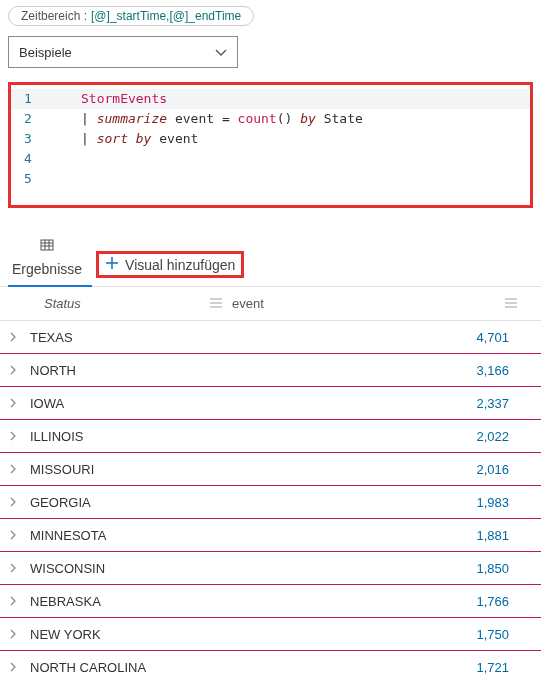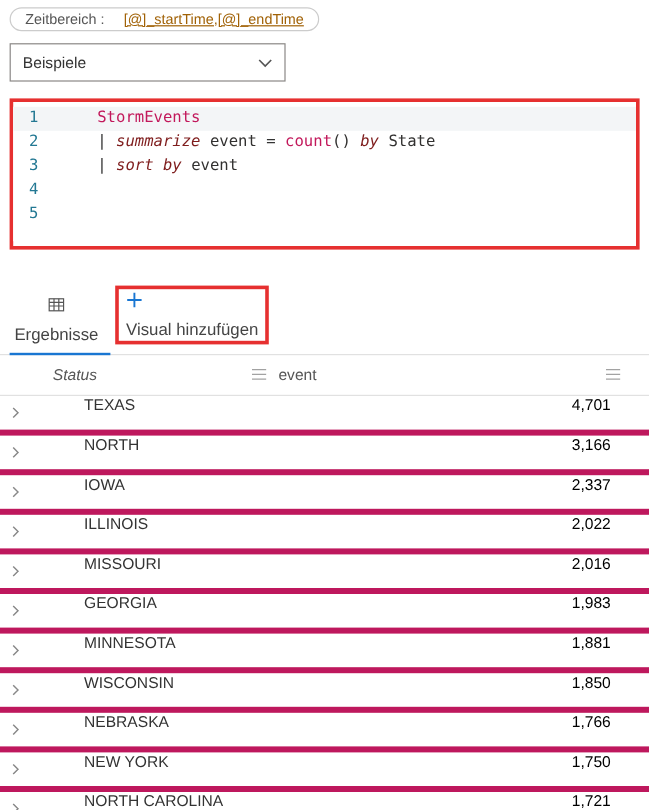"[@]_startTime,[@]_endTime" .timerange .value { color: #a16207 -> #0f766e; margin-left: 16px -> 4px; text-decoration: underline -> none }
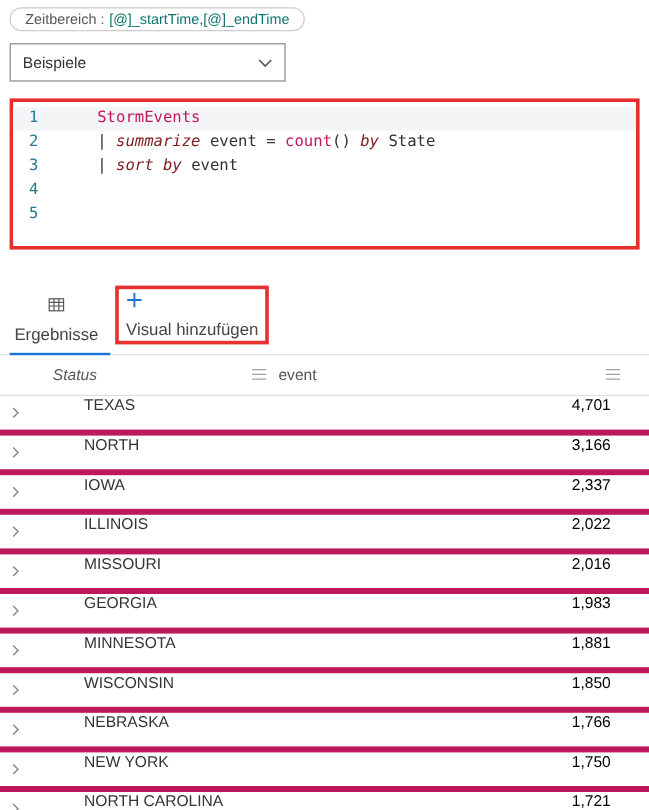"Visual hinzufügen" span.red-outline { align-items: none -> center; flex-direction: column -> none }
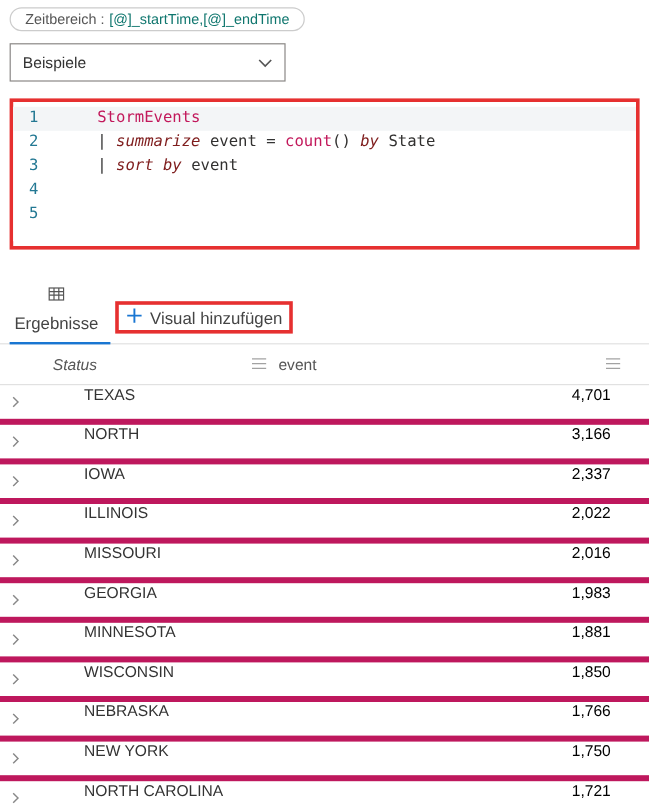"TEXAS" .grid-row { align-items: none -> center; border-bottom: 5px solid #be185d -> 1px solid #be185d; gap: 40px -> none }
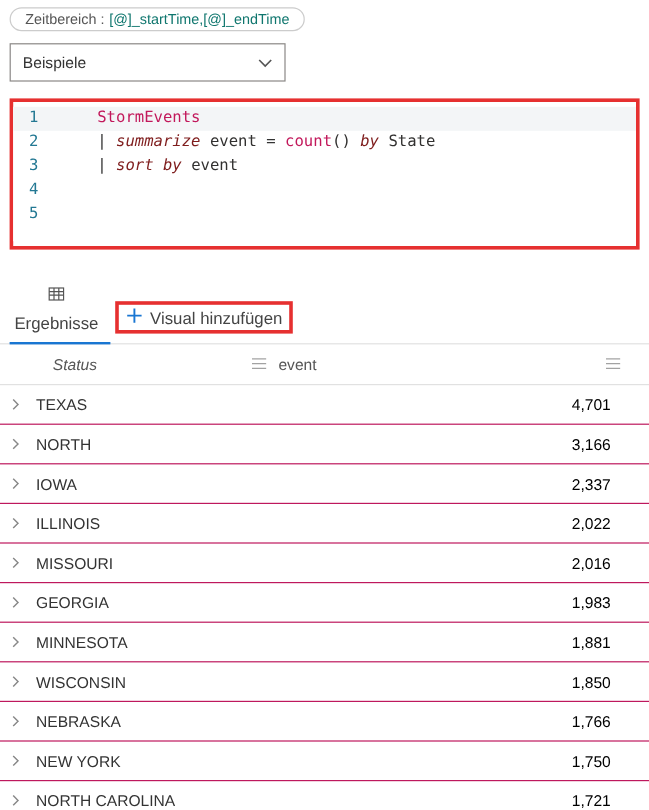"4,701" .cell-event { color: #000000 -> #0369a1 }
